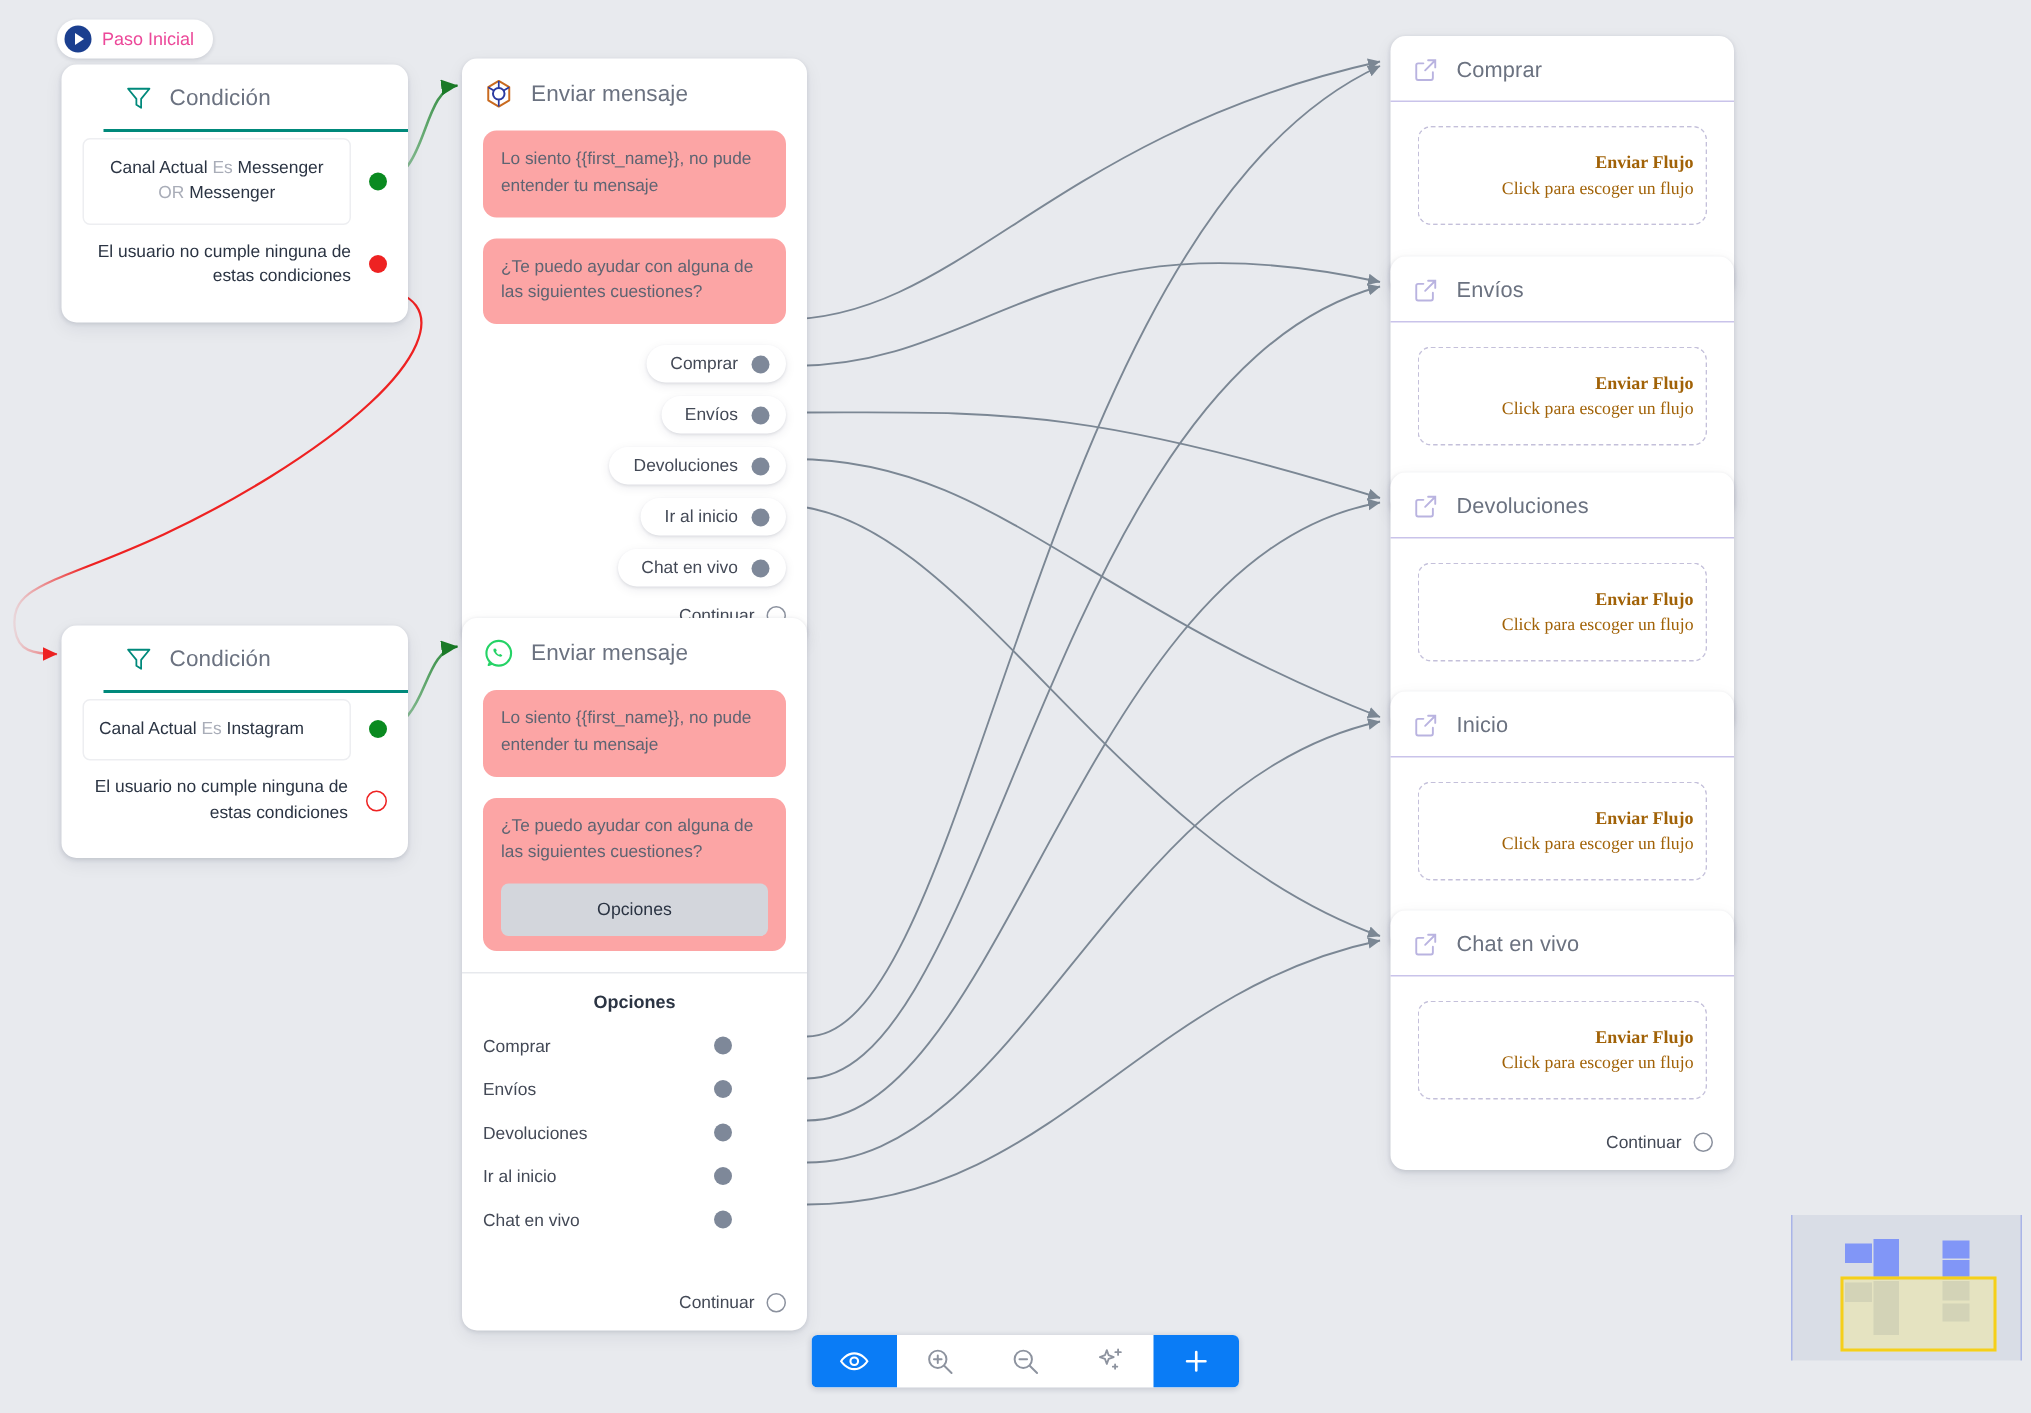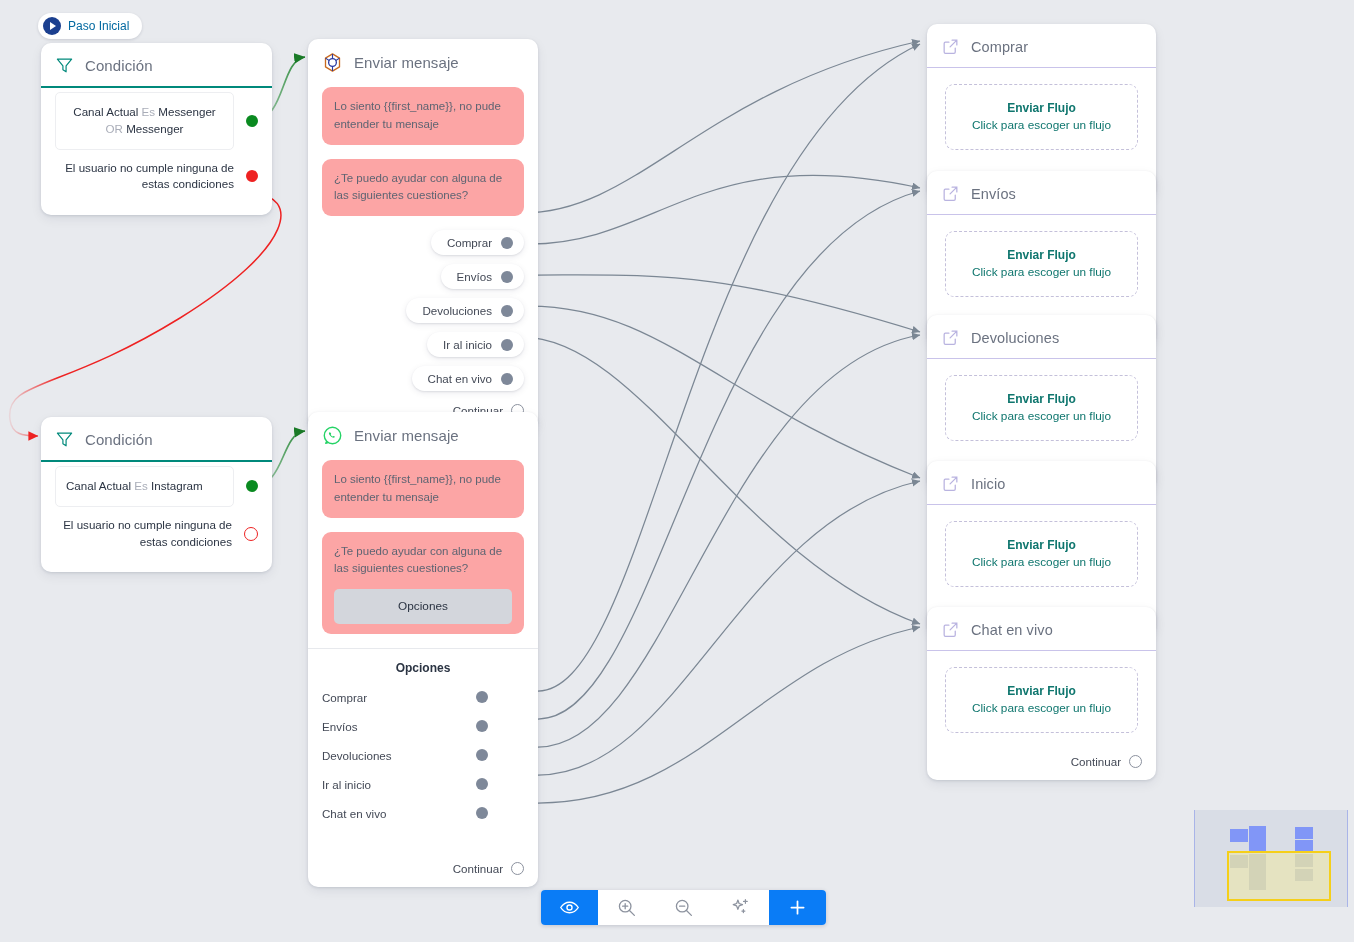"Paso Inicial" #start-badge .lbl { color: #0369a1 -> #ec4899 }
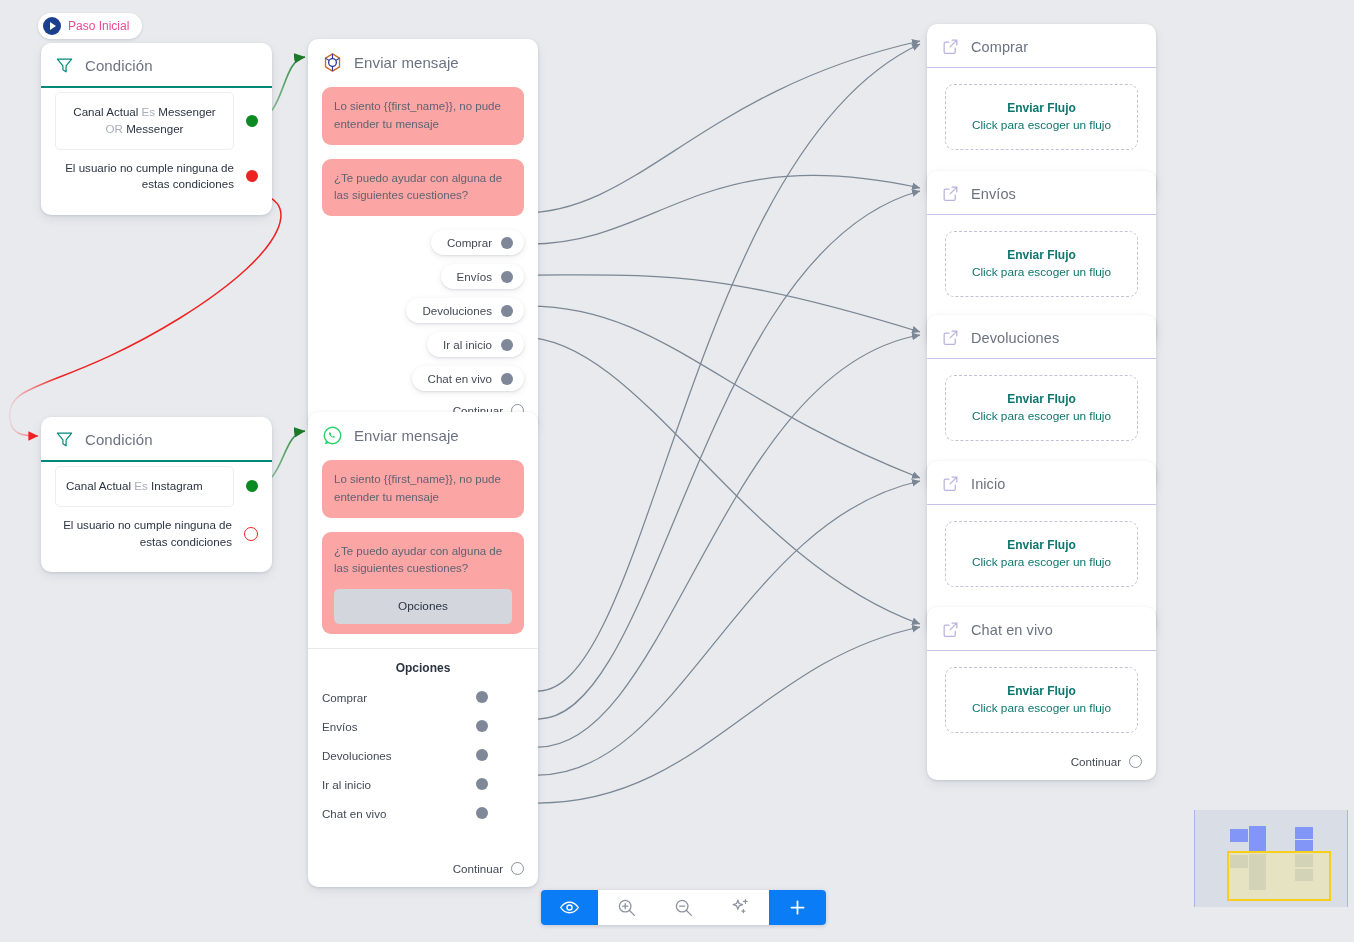"Condición" .cond .node-head { margin-left: none -> 28px }
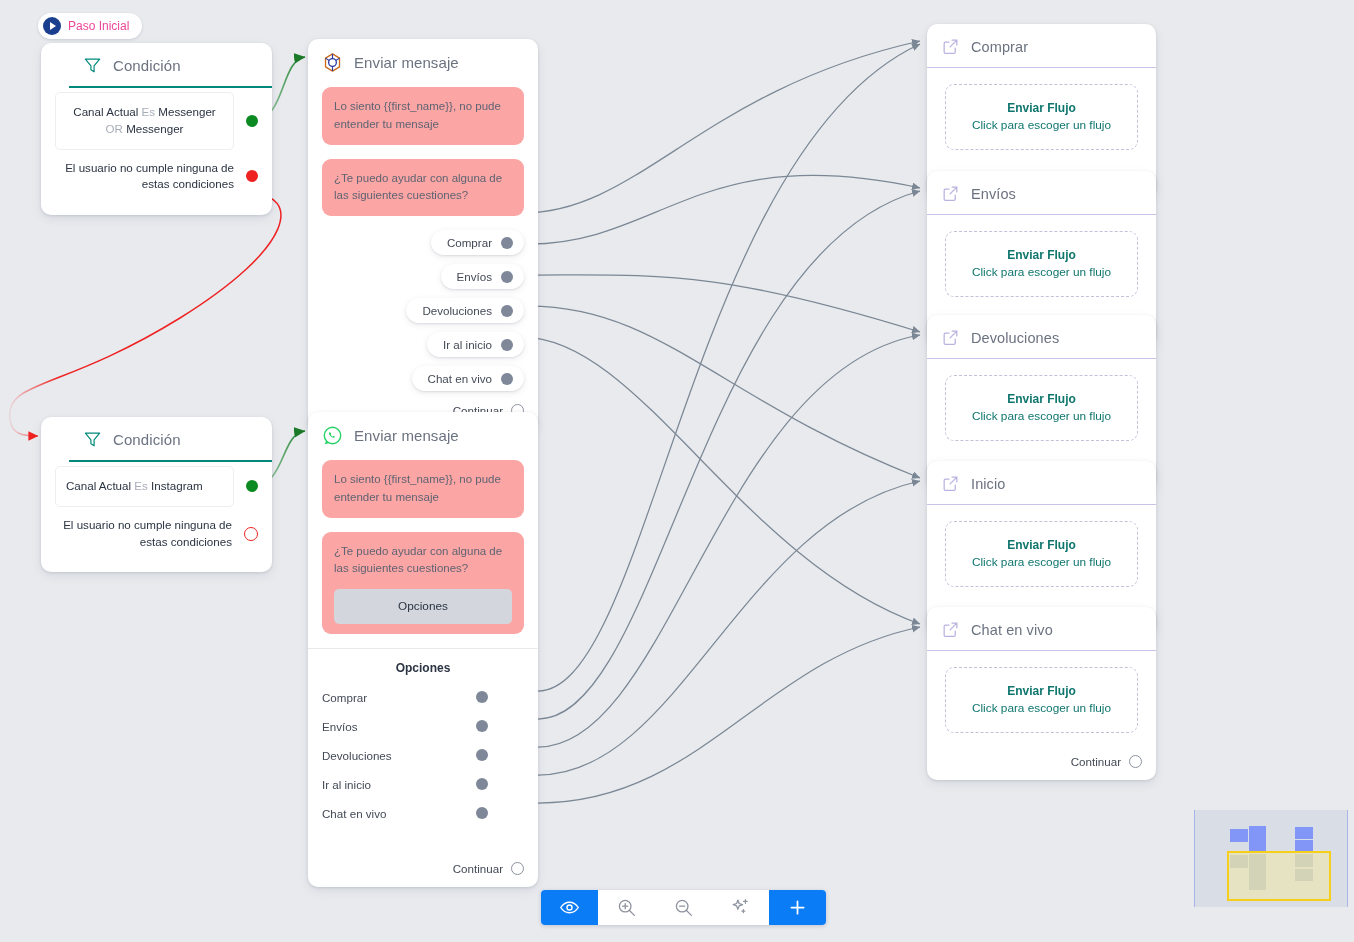"Enviar Flujo" .dropzone { color: #0f766e -> #a16207; font-family: none -> Liberation Serif, serif; text-align: center -> right }
